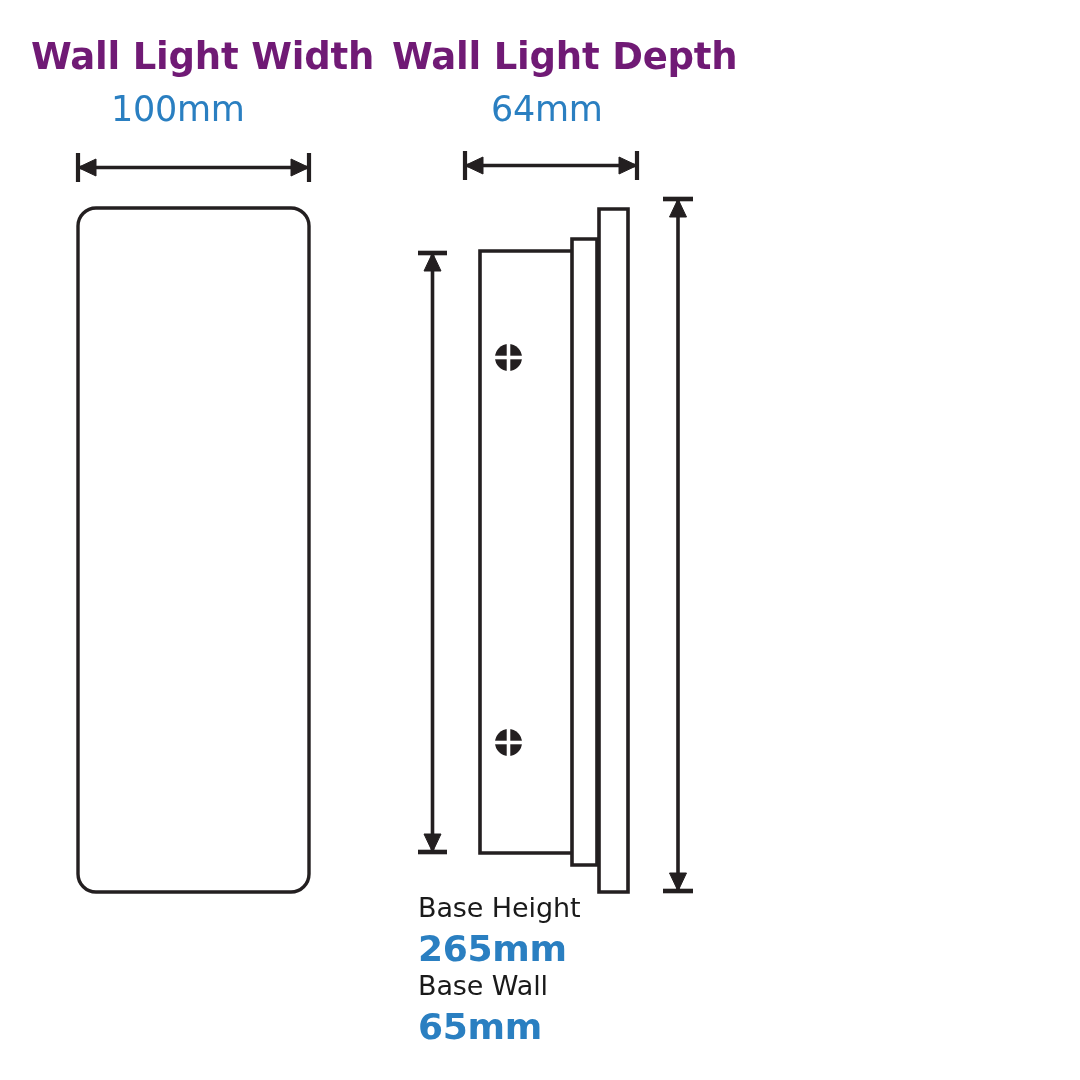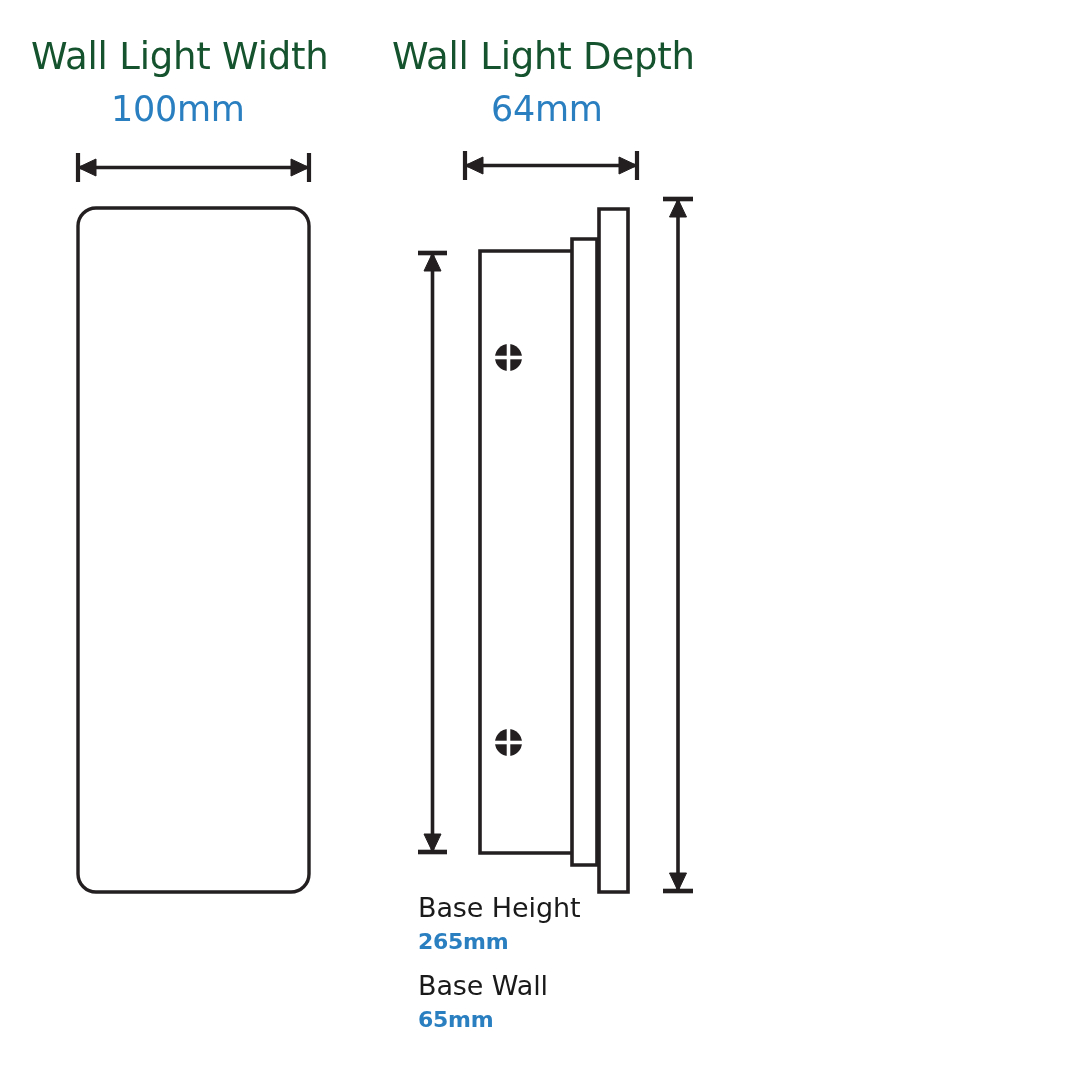"Wall Light Width" .title-text { color: #14532d -> #701a75; font-weight: 400 -> 700 }
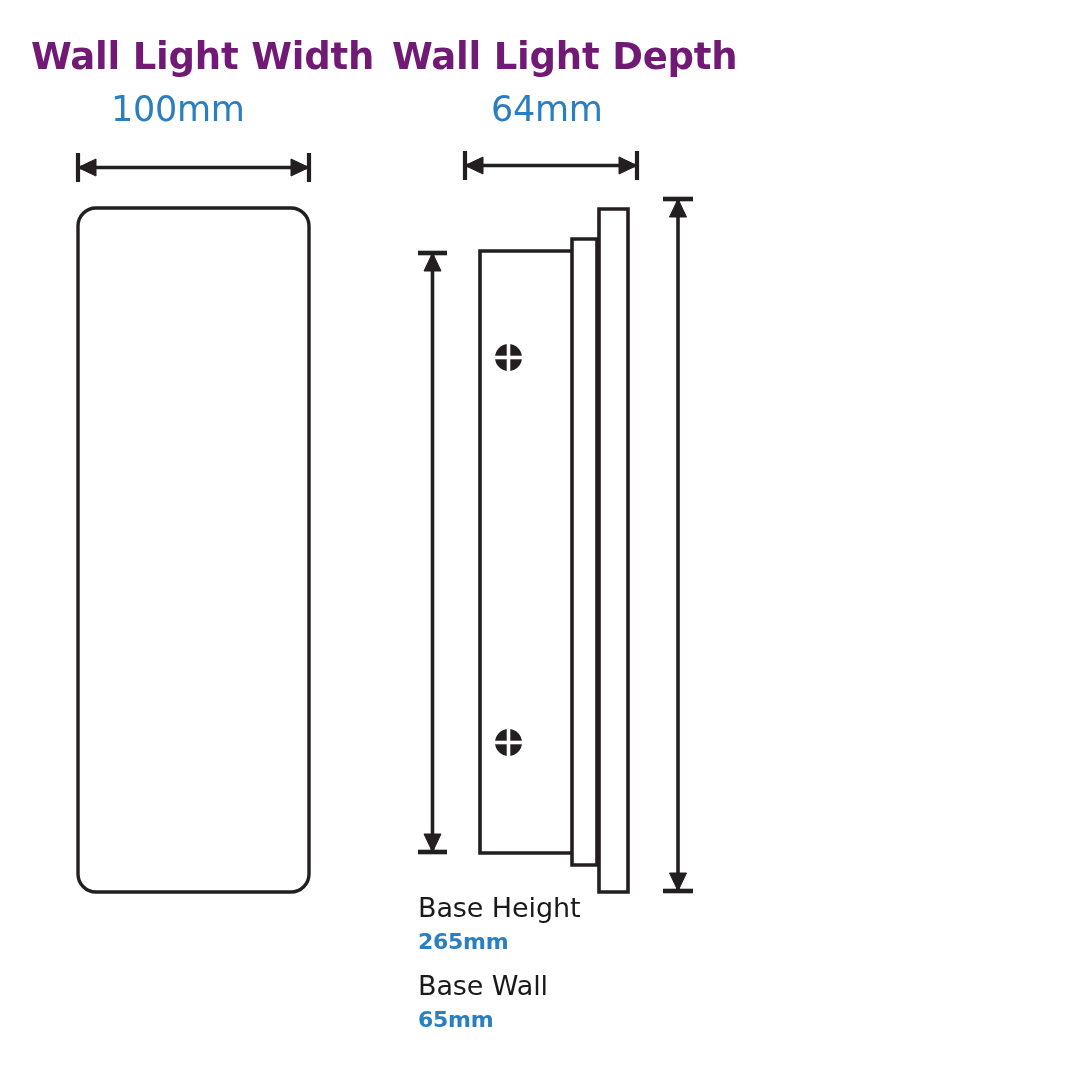"265mm" .small-value-text { font-size: 22px -> 36px }
